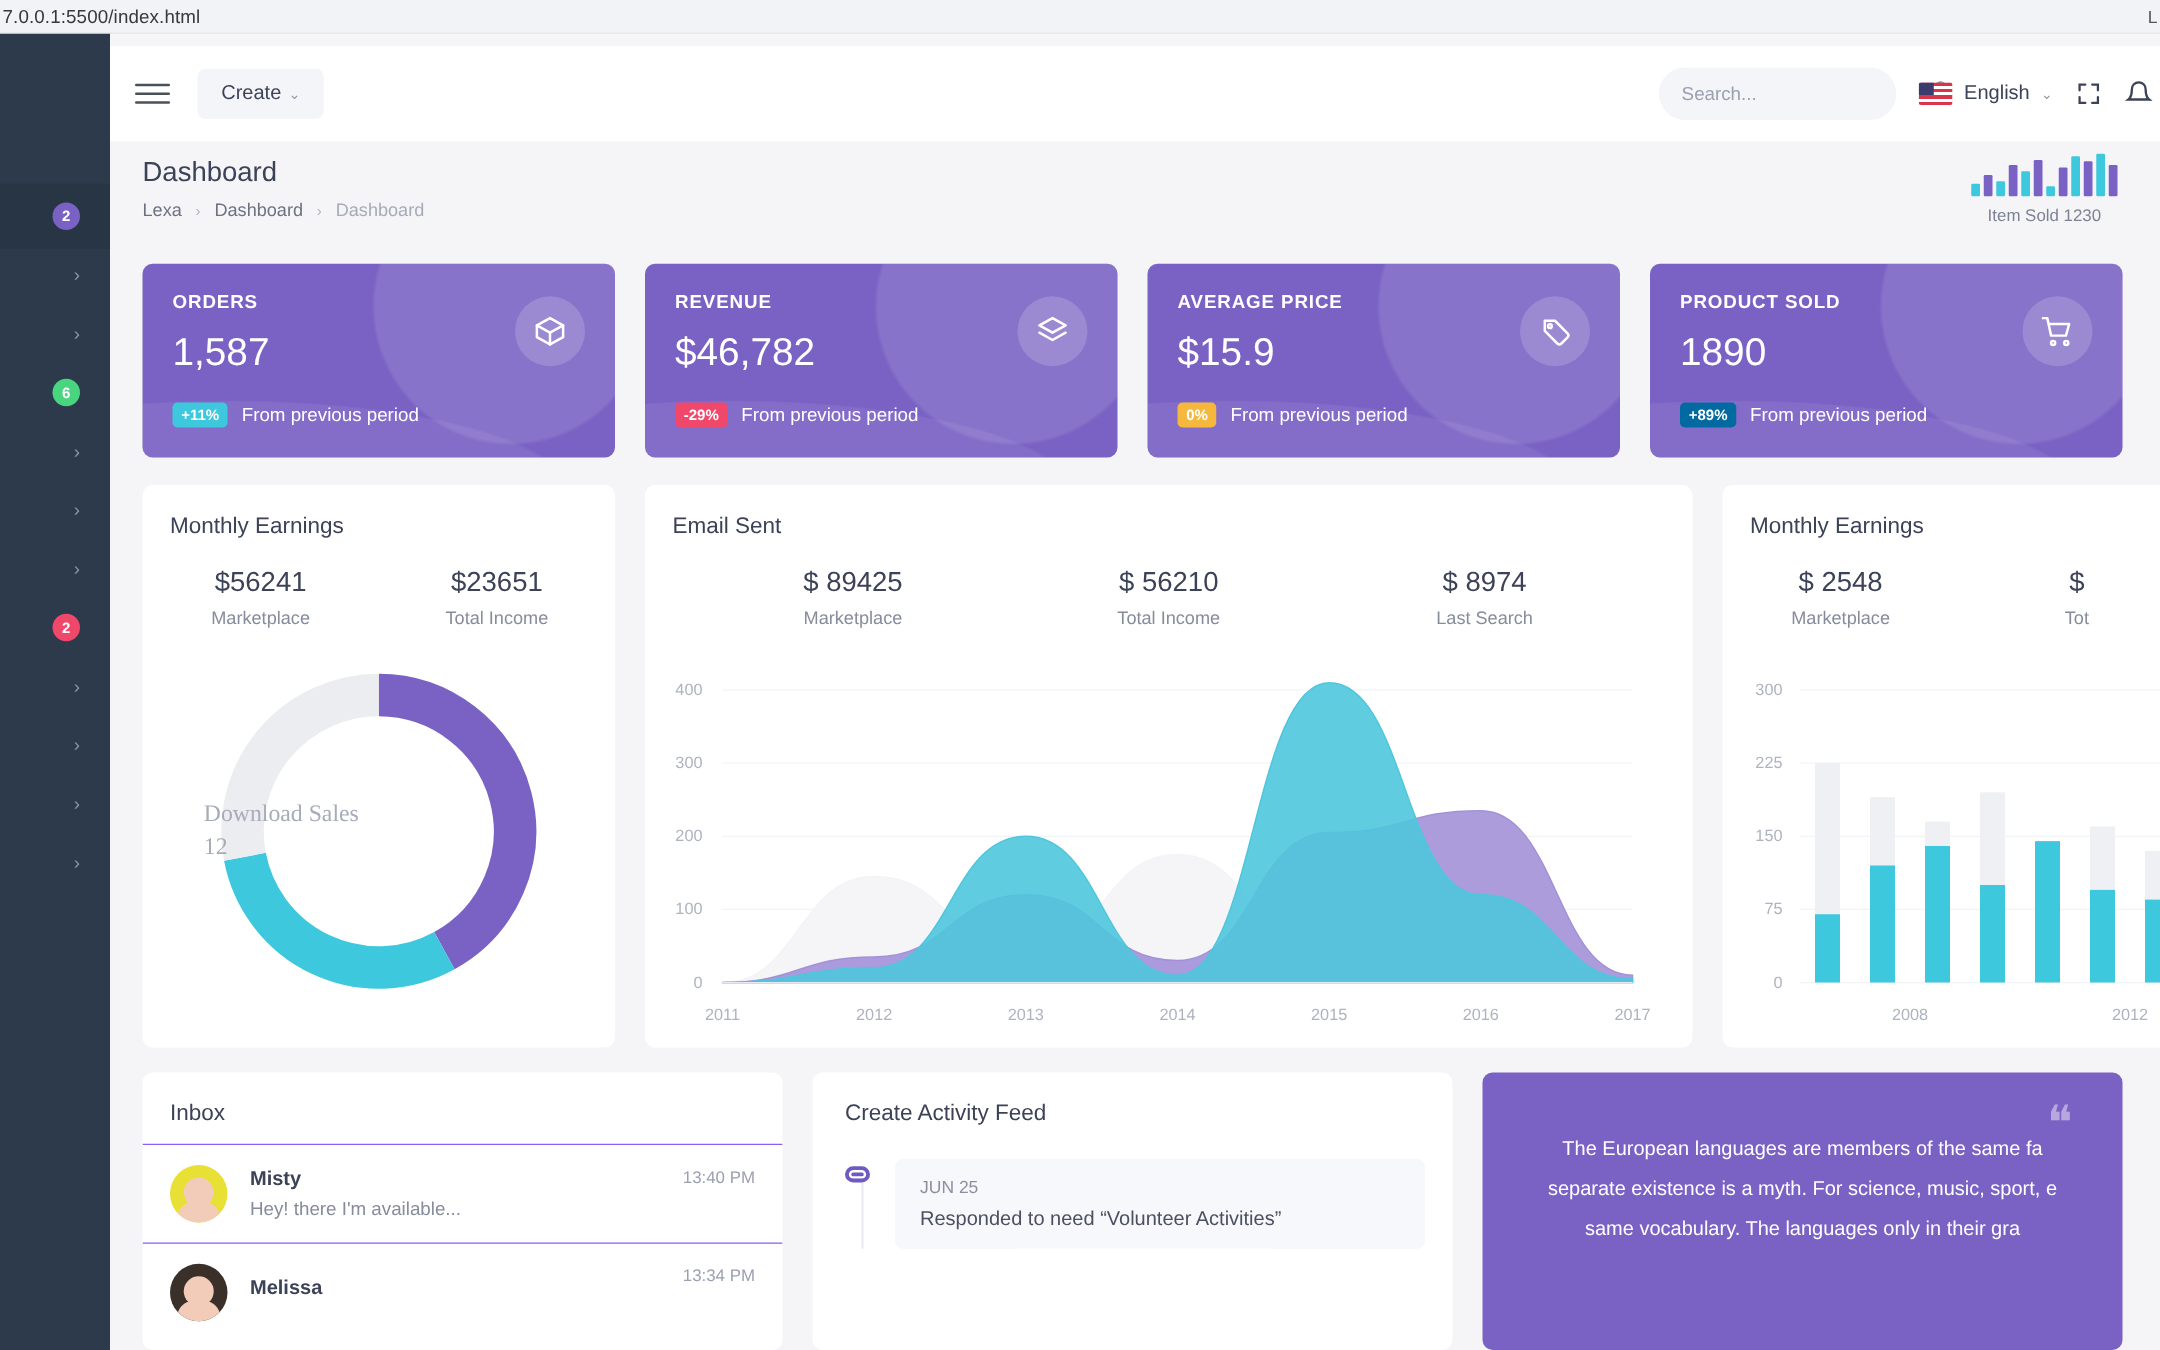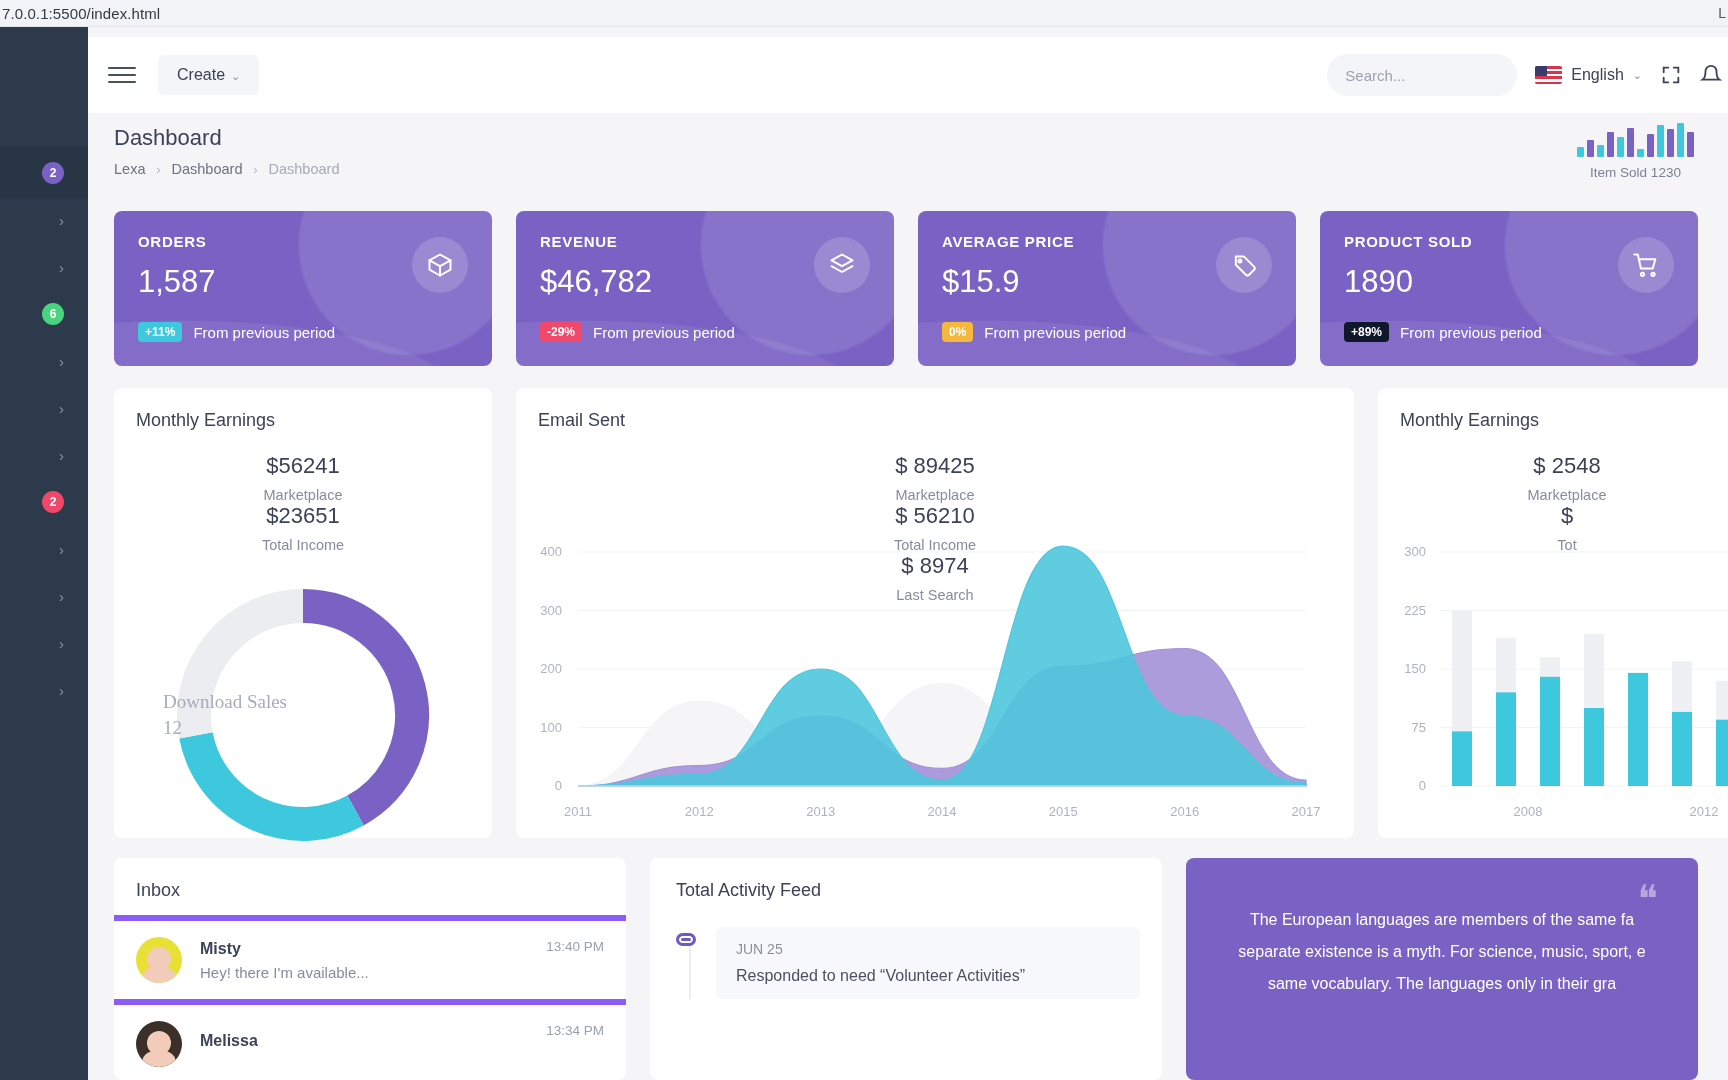"+89%" span.stat-badge { background: #0f172a -> #0369a1 }
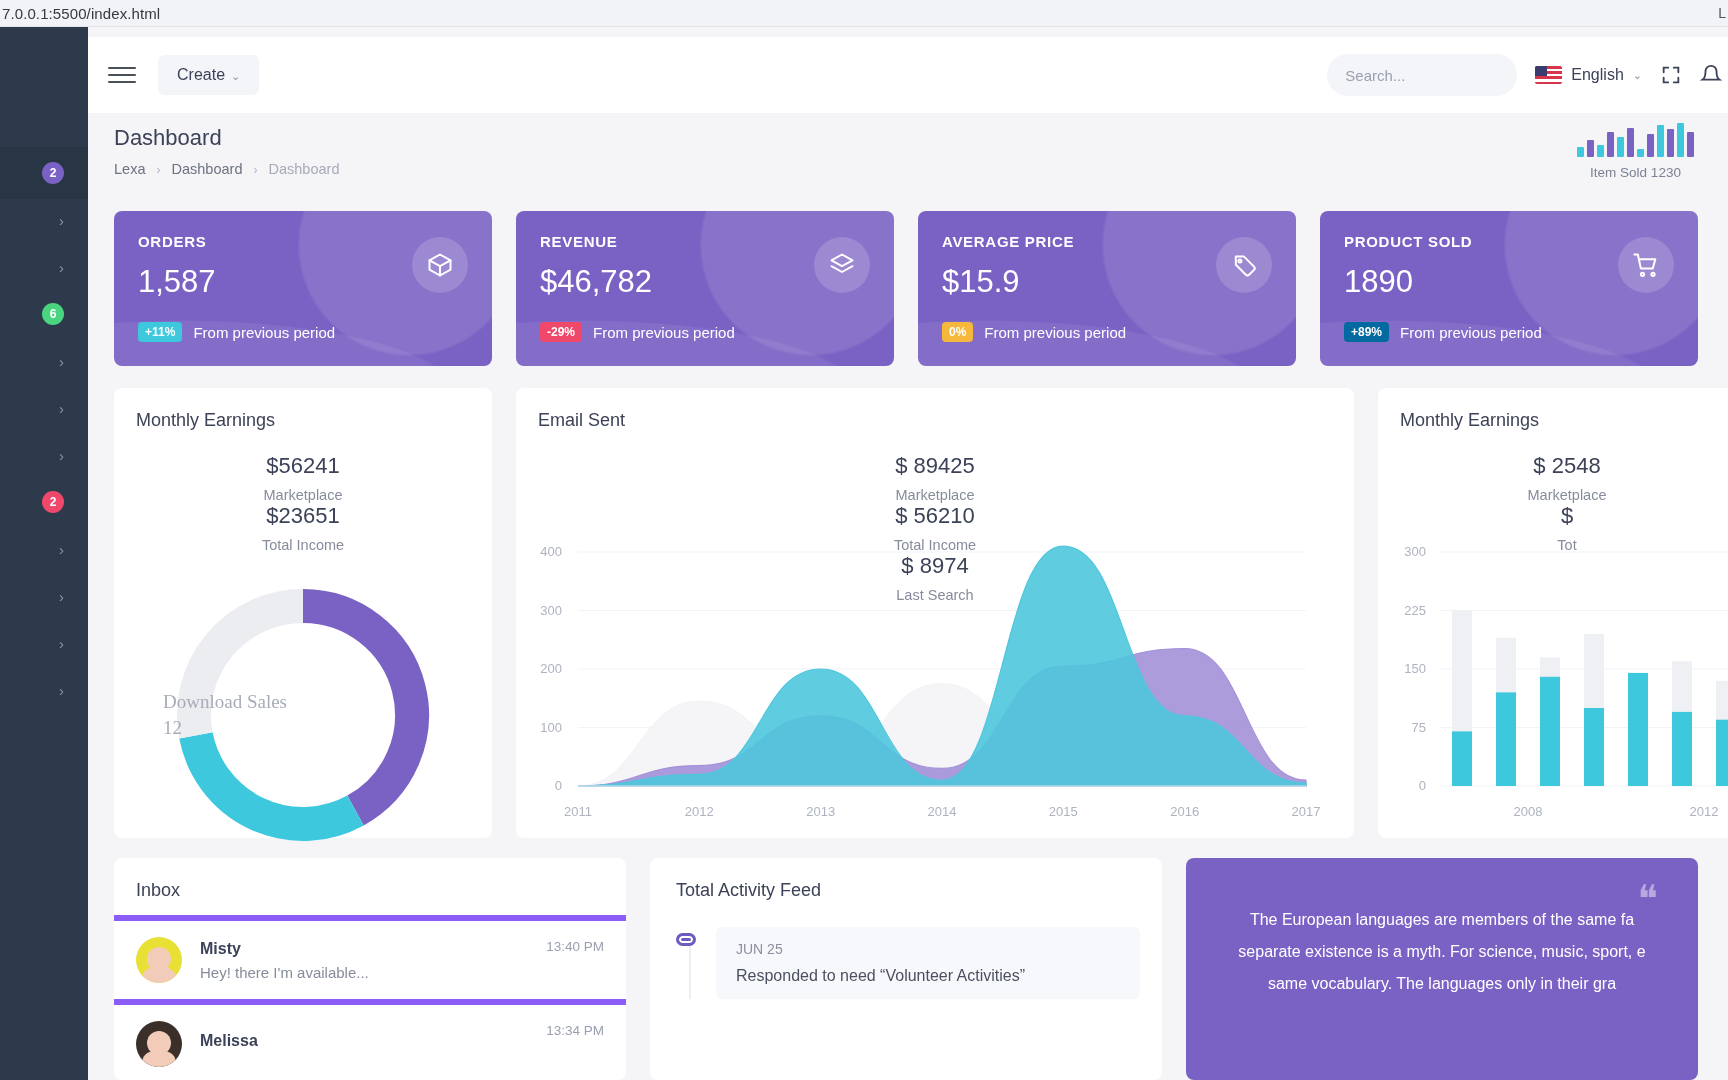"$56241" .mini-stats { flex-direction: column -> none }
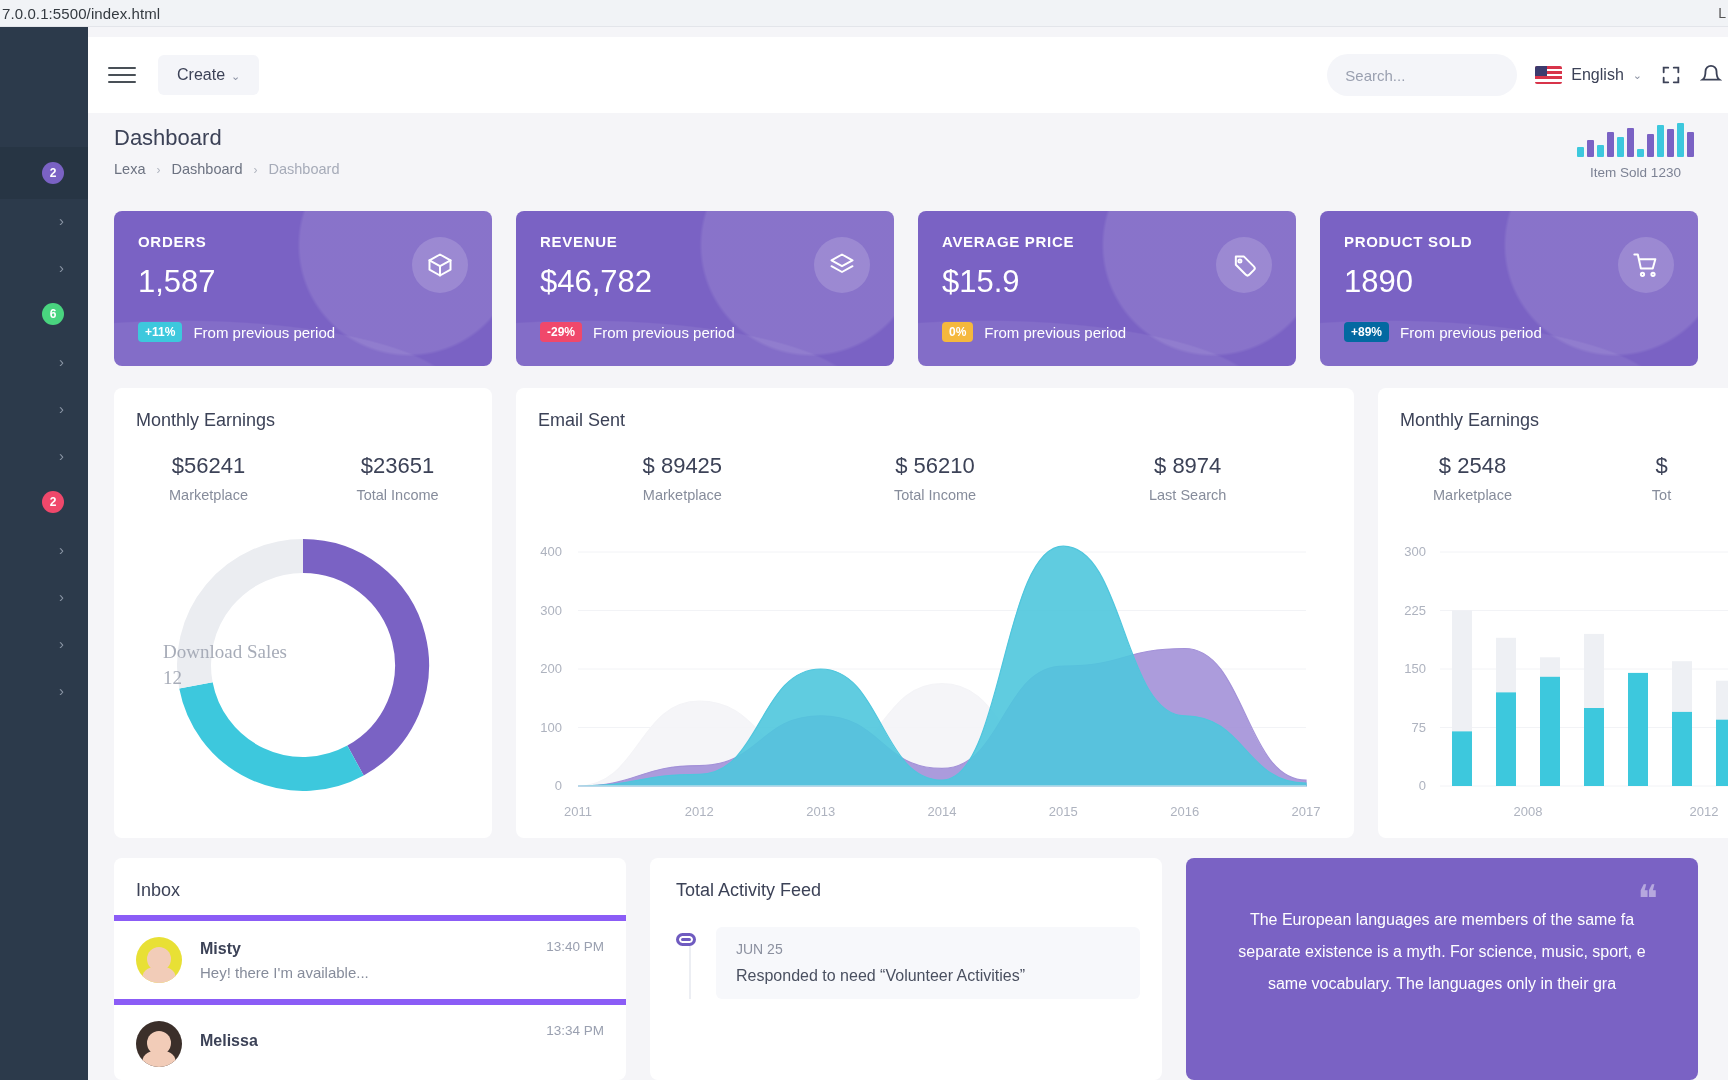"Total Activity Feed" div.card-title { text: Total -> Create }
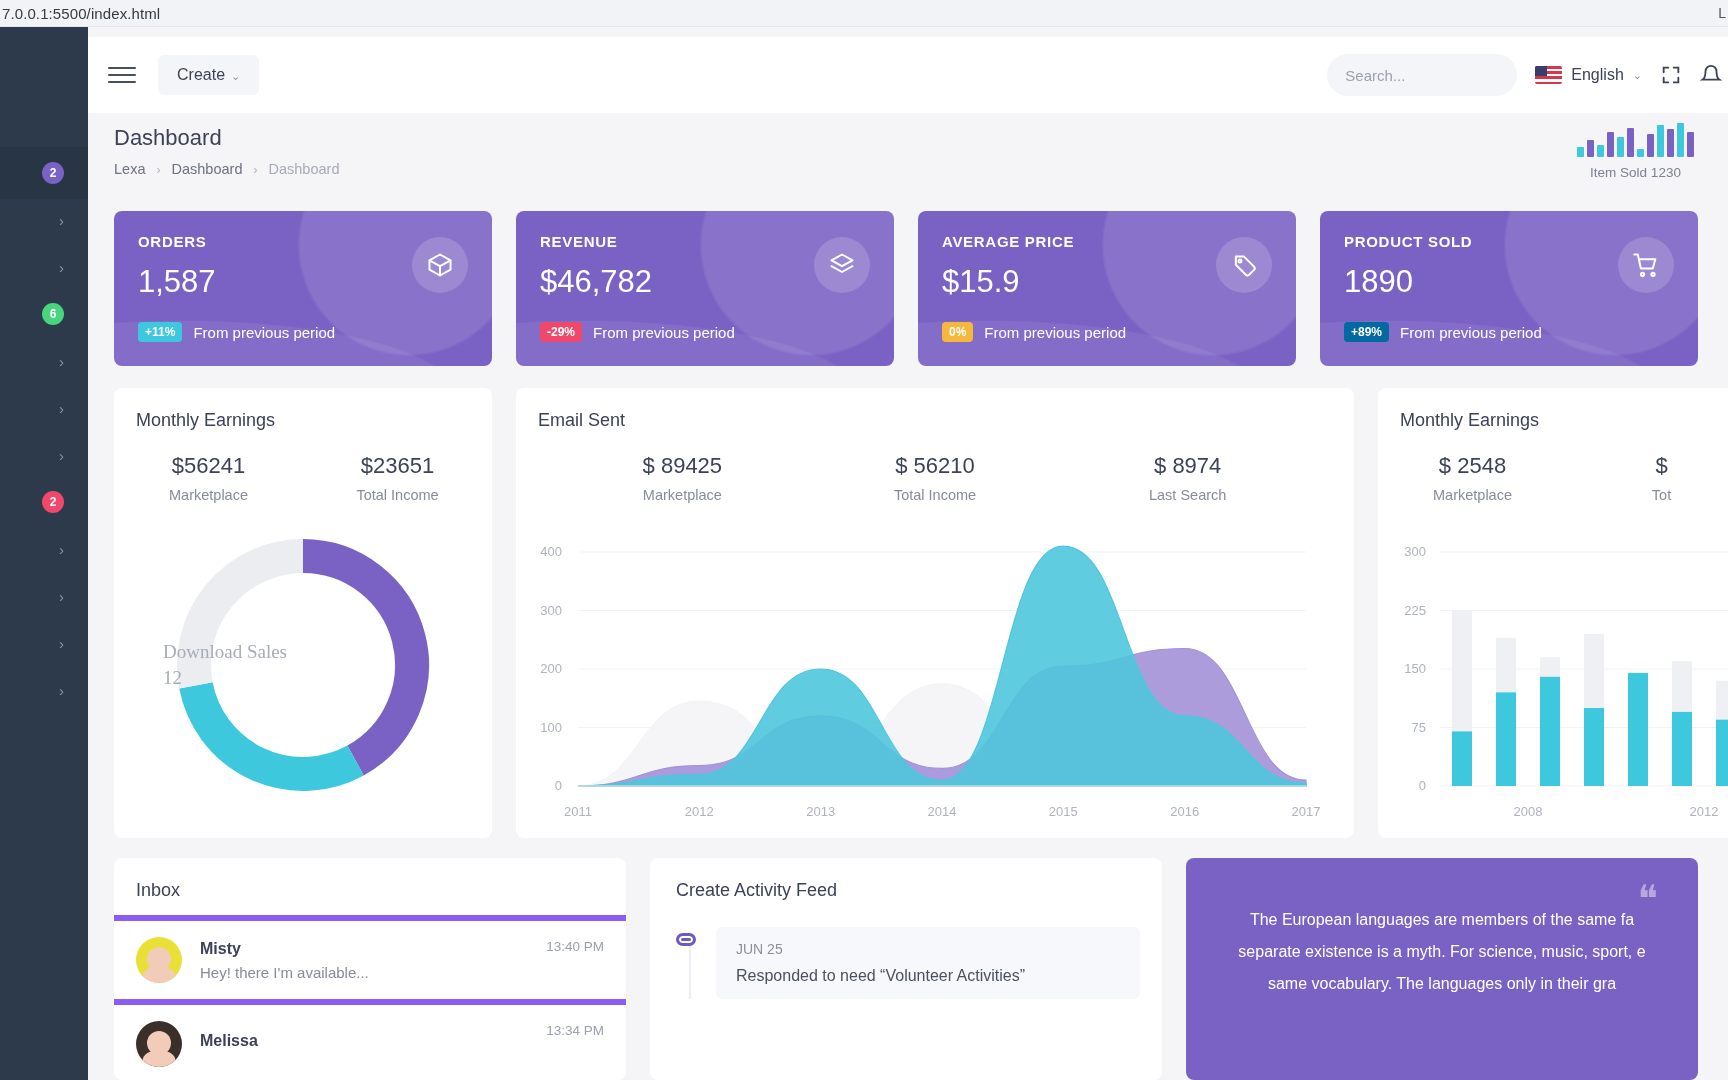"Misty" .inbox-item { border-top: 6px solid #8b5cf6 -> 1px solid #8b5cf6 }
